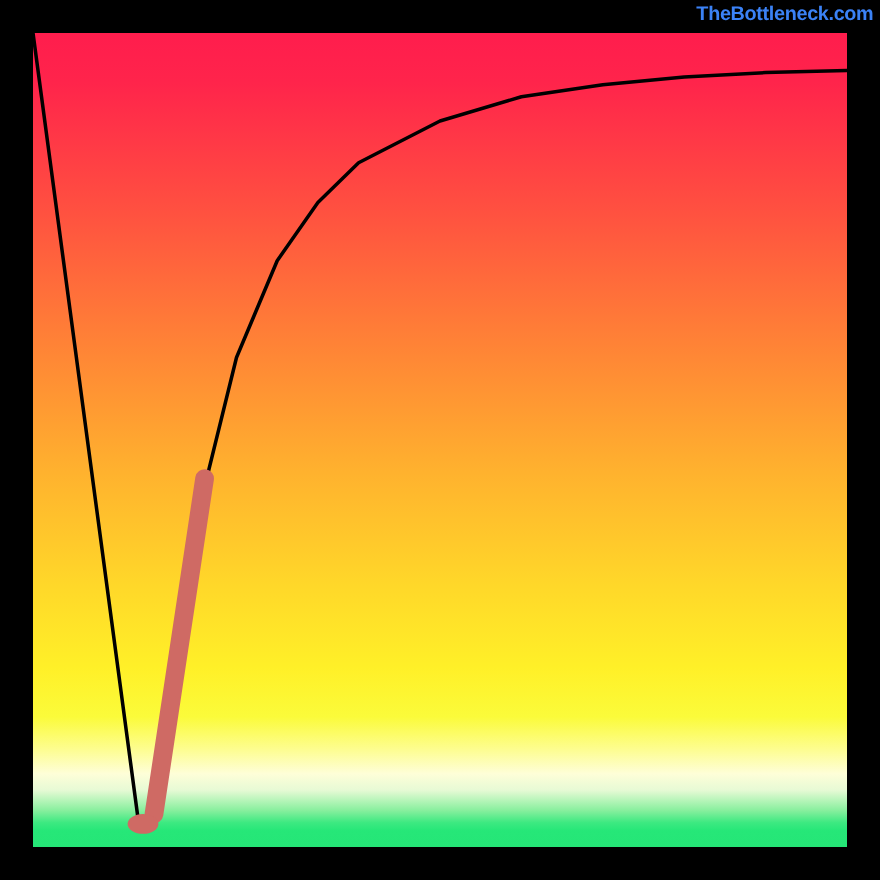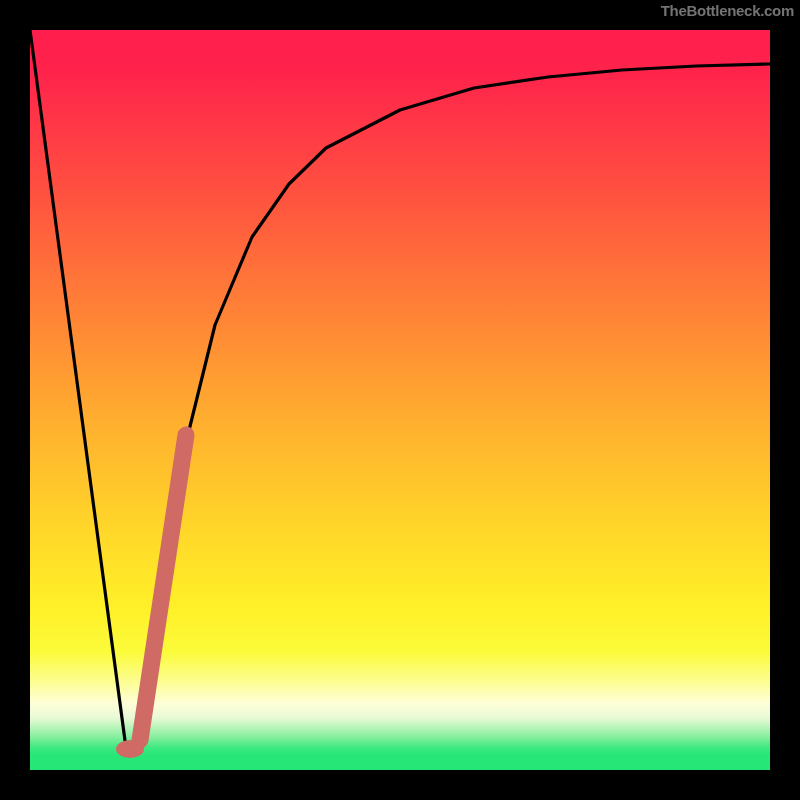"TheBottleneck.com" .watermark { color: #737373 -> #3b82f6; font-size: 15px -> 18px }
